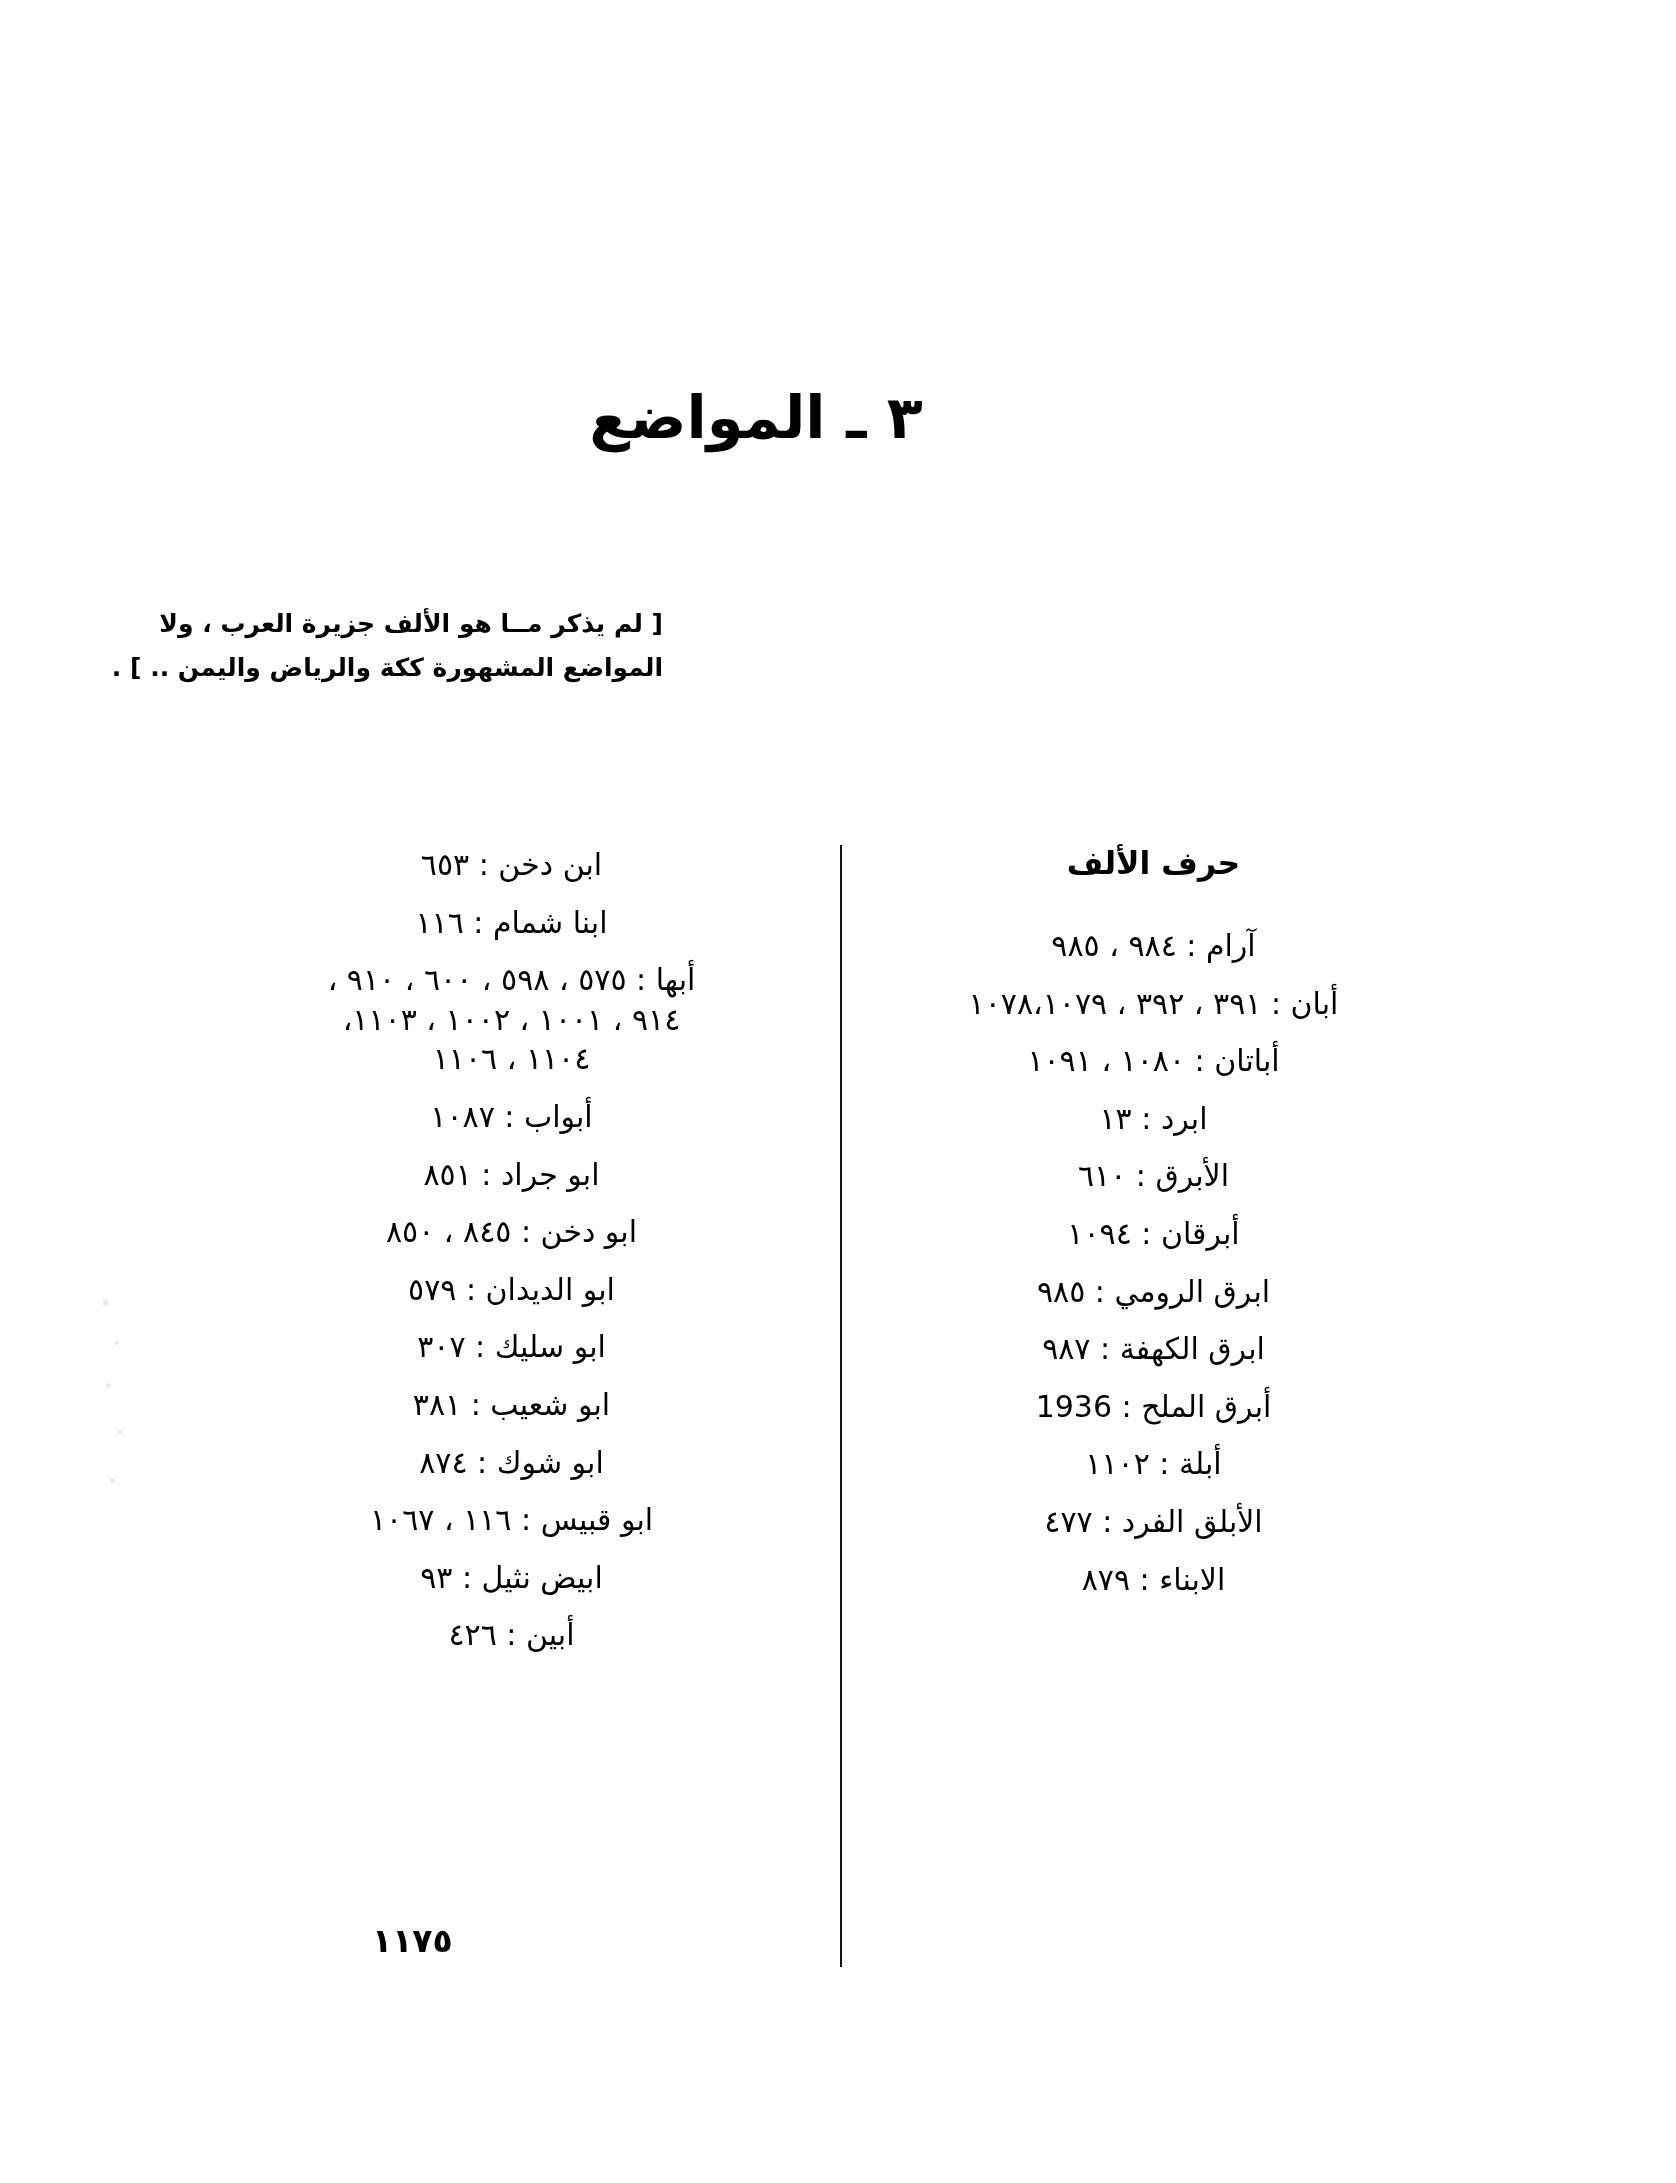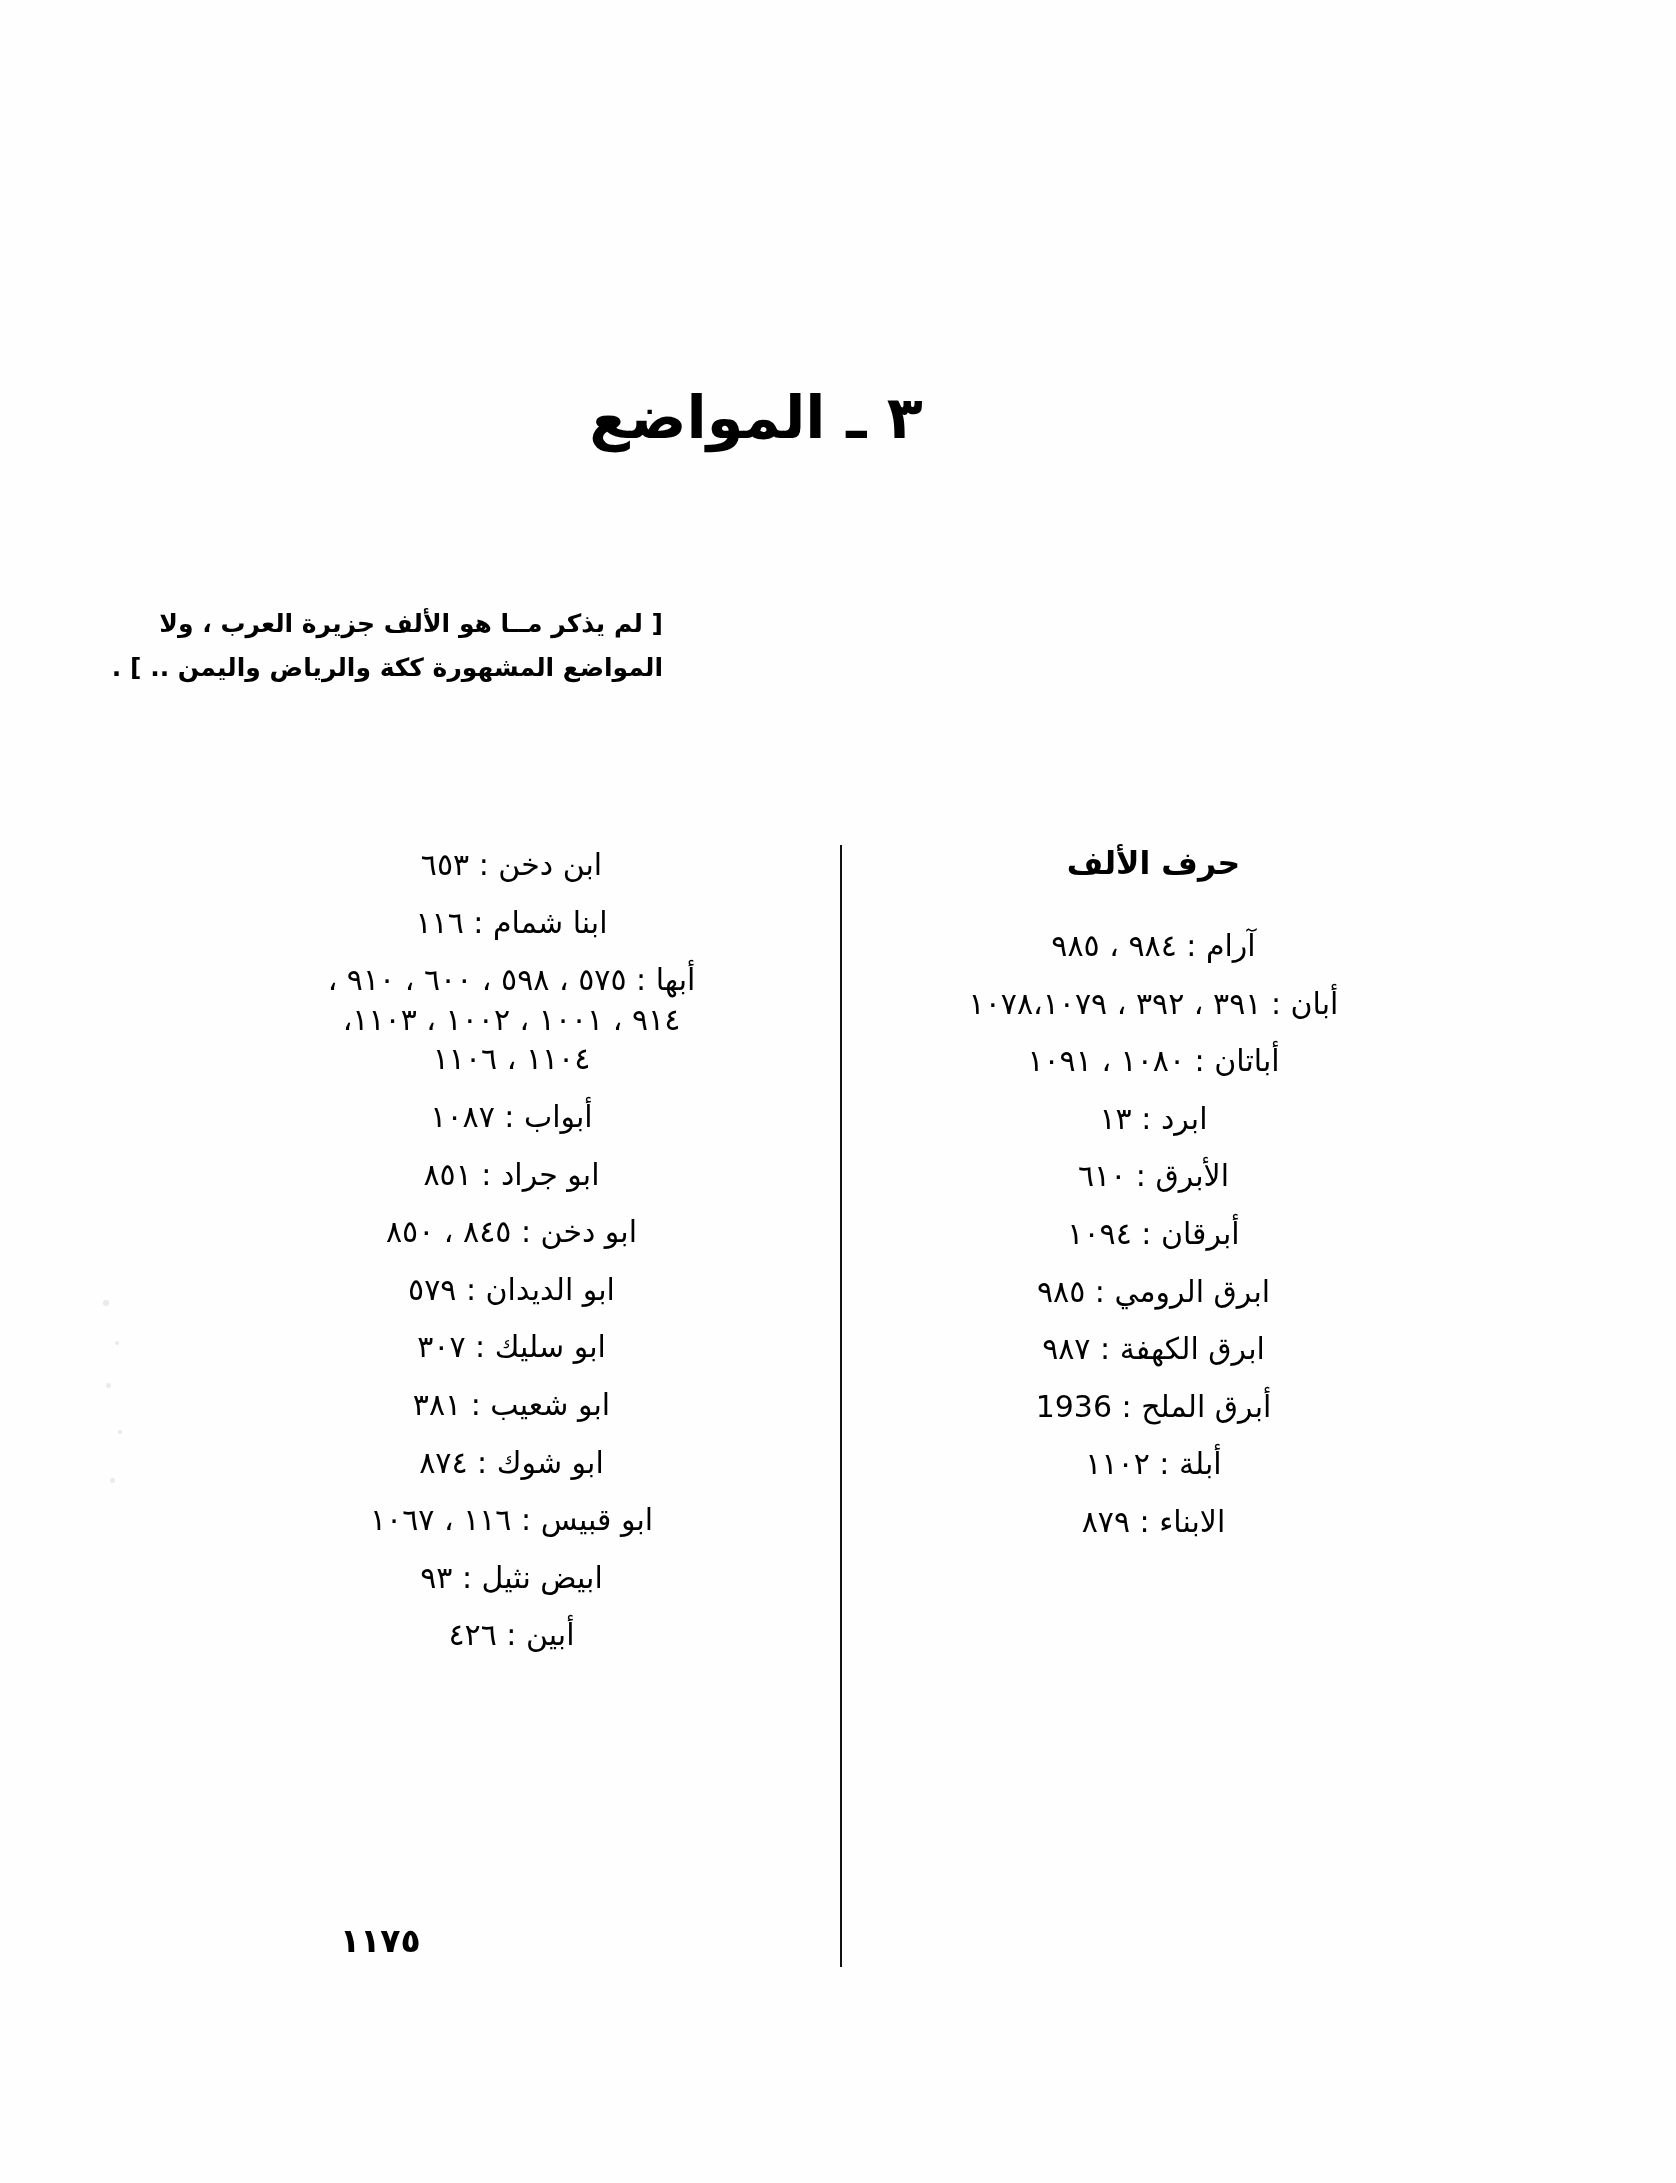"الأبلق الفرد : ٤٧٧" div.entry { html: none -> <div>الأبلق الفرد : ٤٧٧</div> }
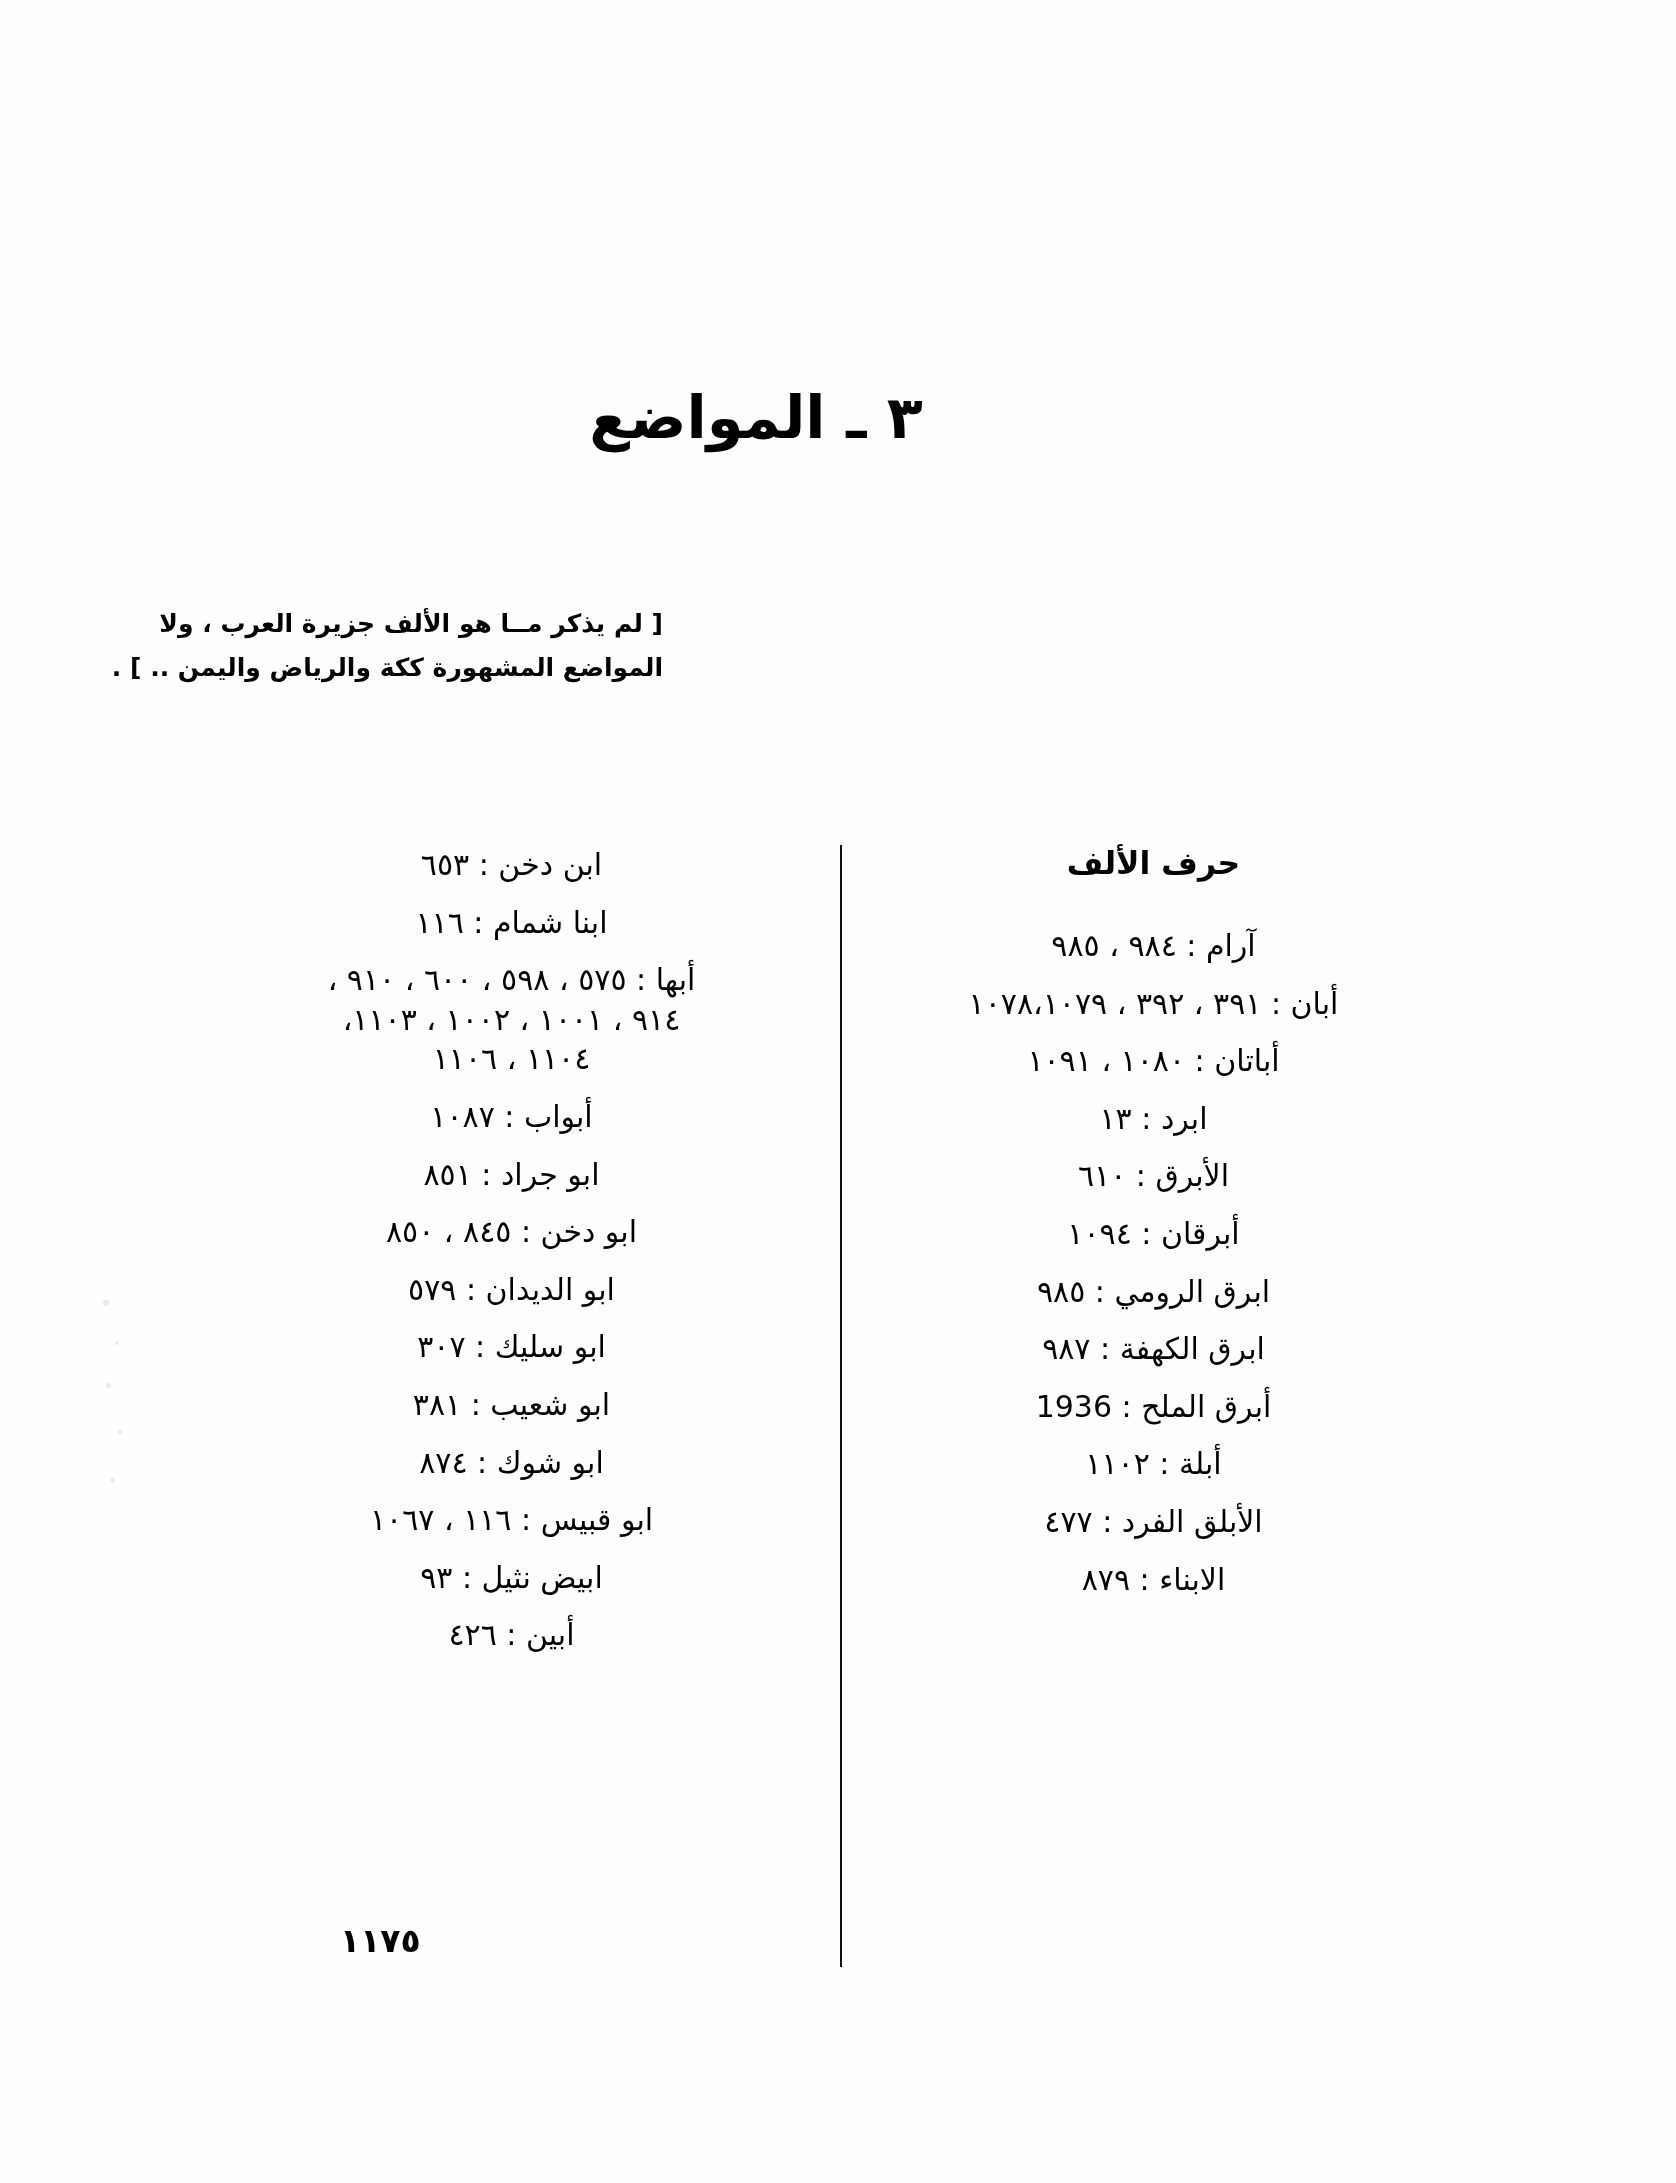"١١٧٥" .page-number { left: 340px -> 372px }
